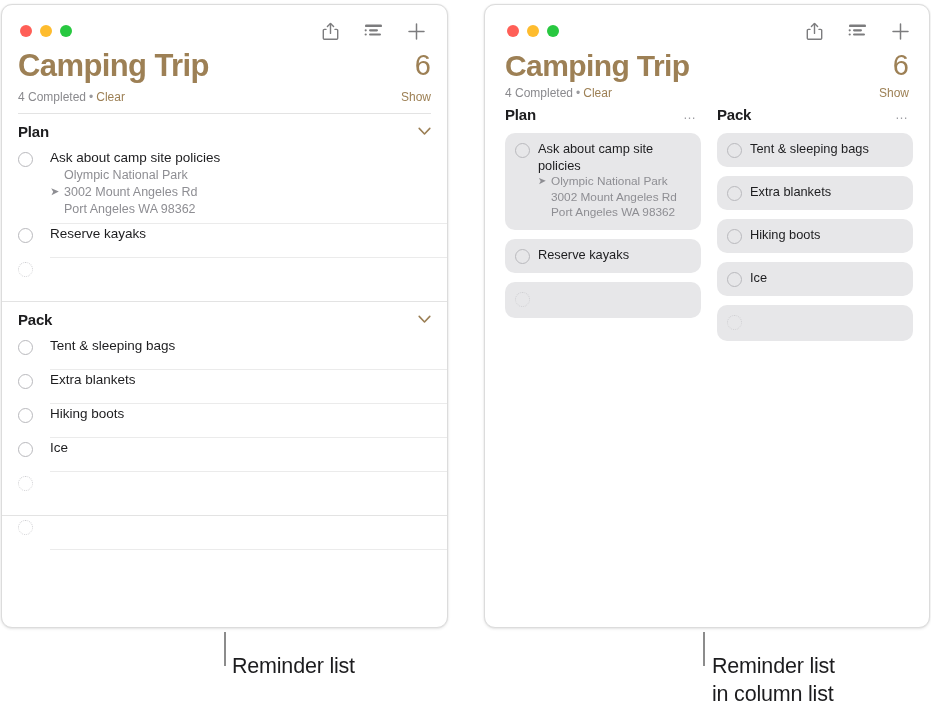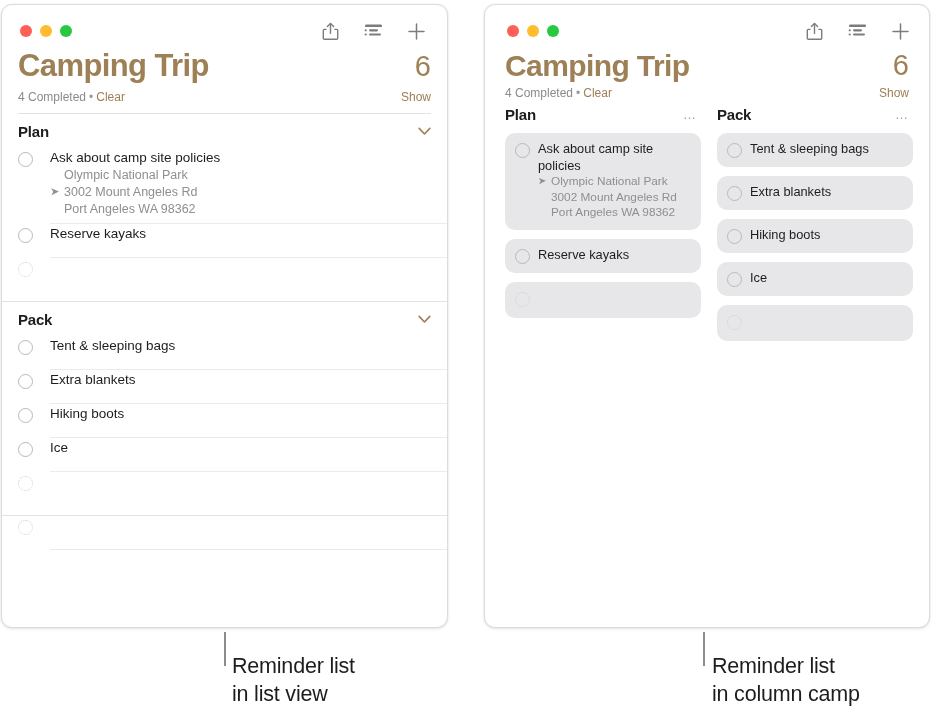"Camping Trip" .head-row { align-items: center -> flex-start }
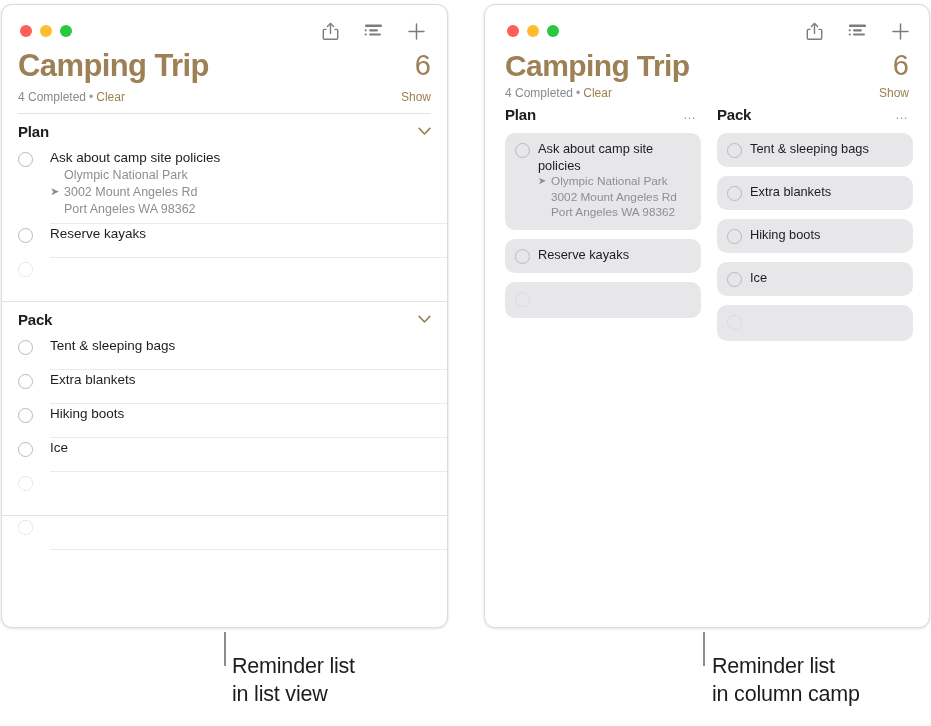"in list view" div { html: <div>in list view</div> -> none }
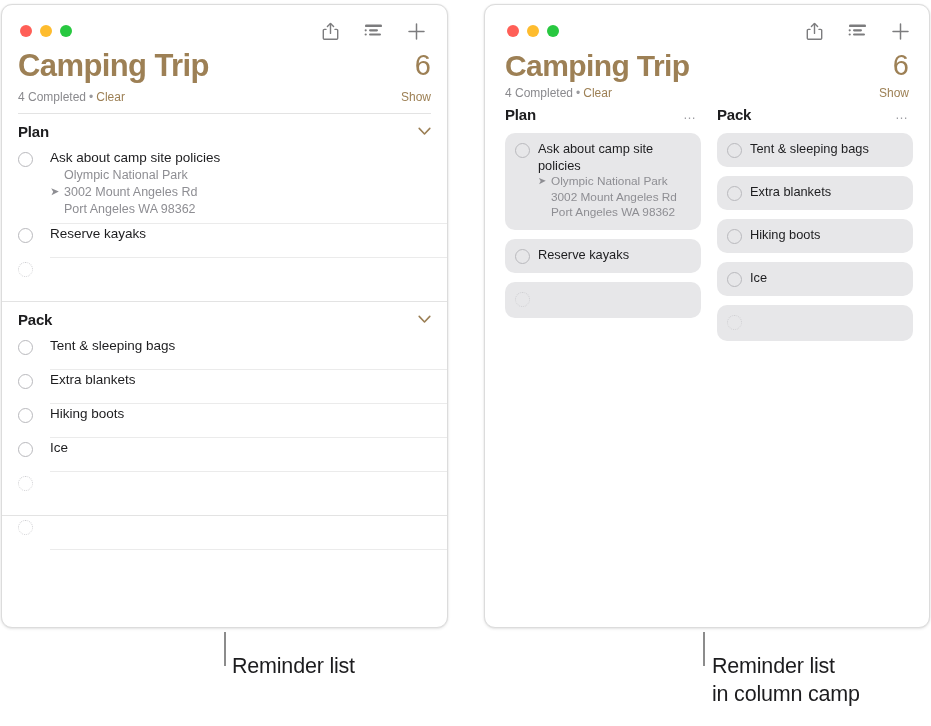"in column camp" div { text: camp -> list }
